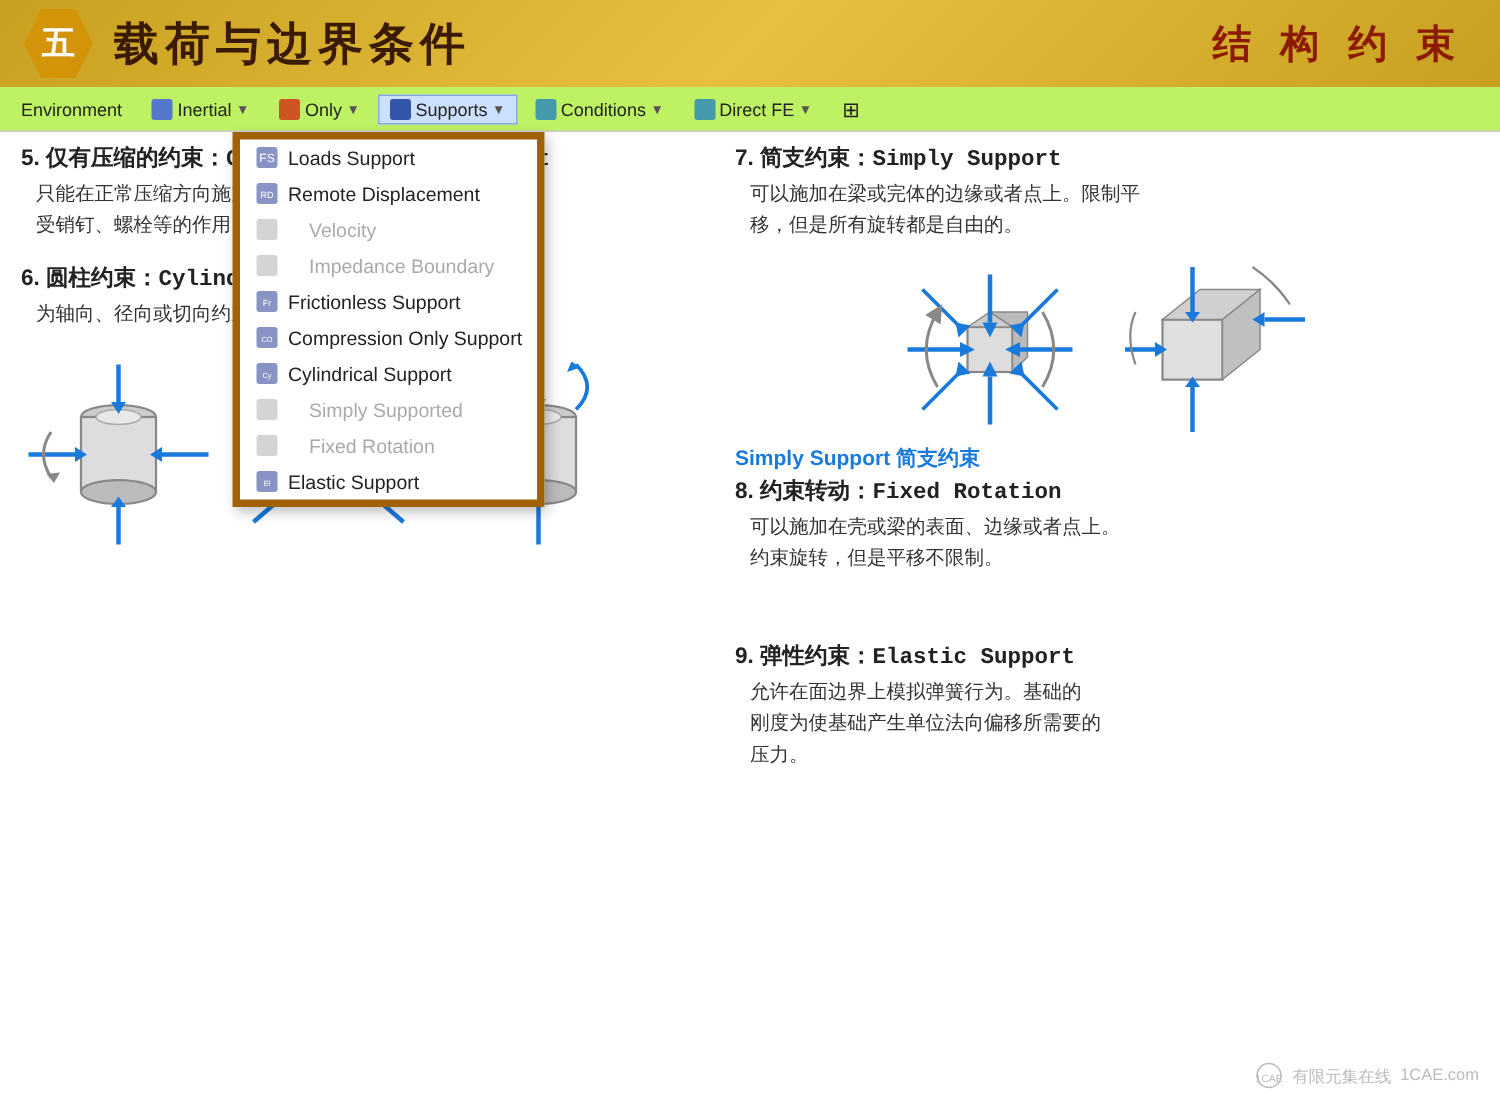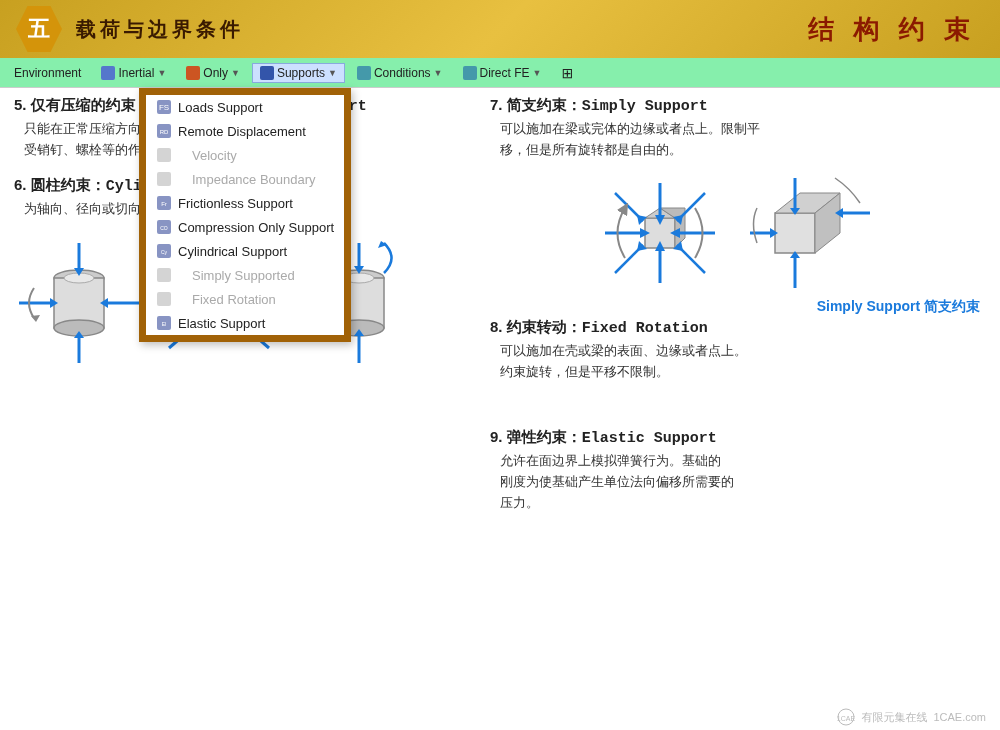"载荷与边界条件" .header-title { font-size: 20px -> 30px }
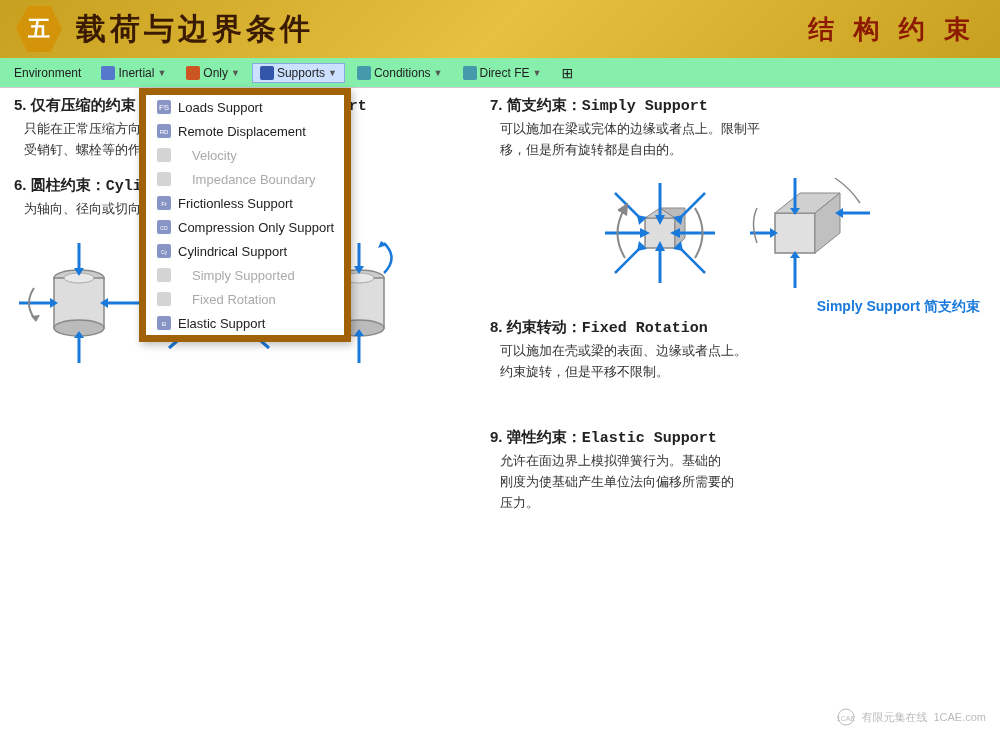"Environment" .toolbar { background: #86efac -> #bef264 }
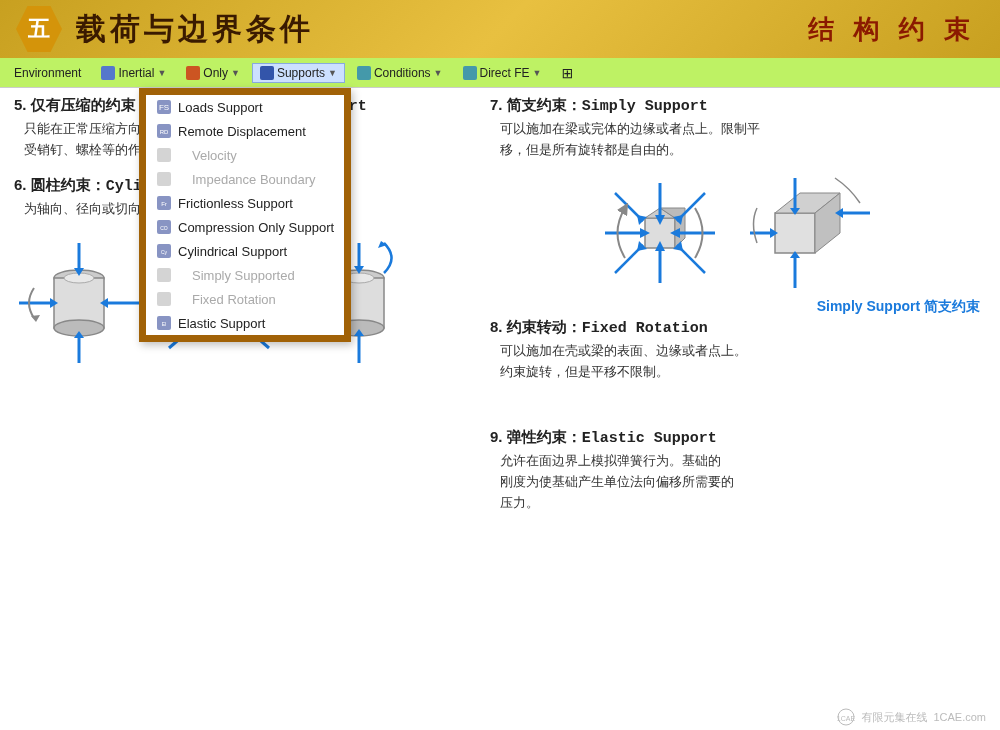"FS" .dropdown-menu { border: 7px solid #a16207 -> 5px solid #a16207; left: 139px -> 155px }
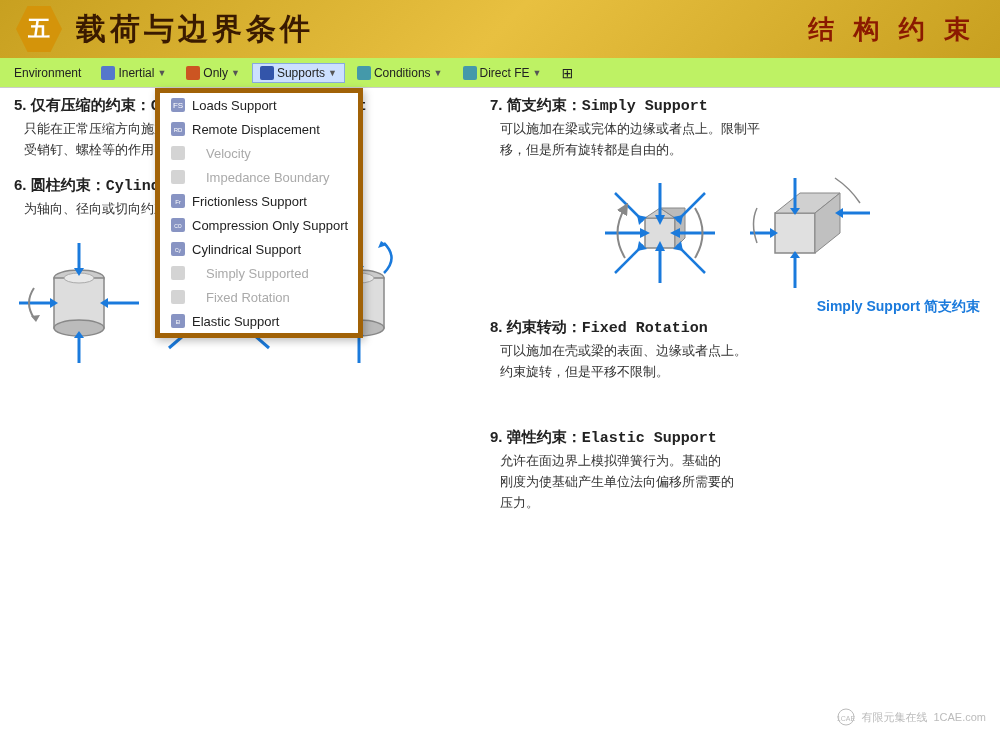"Simply Support 简支约束" div { text-align: right -> left }
